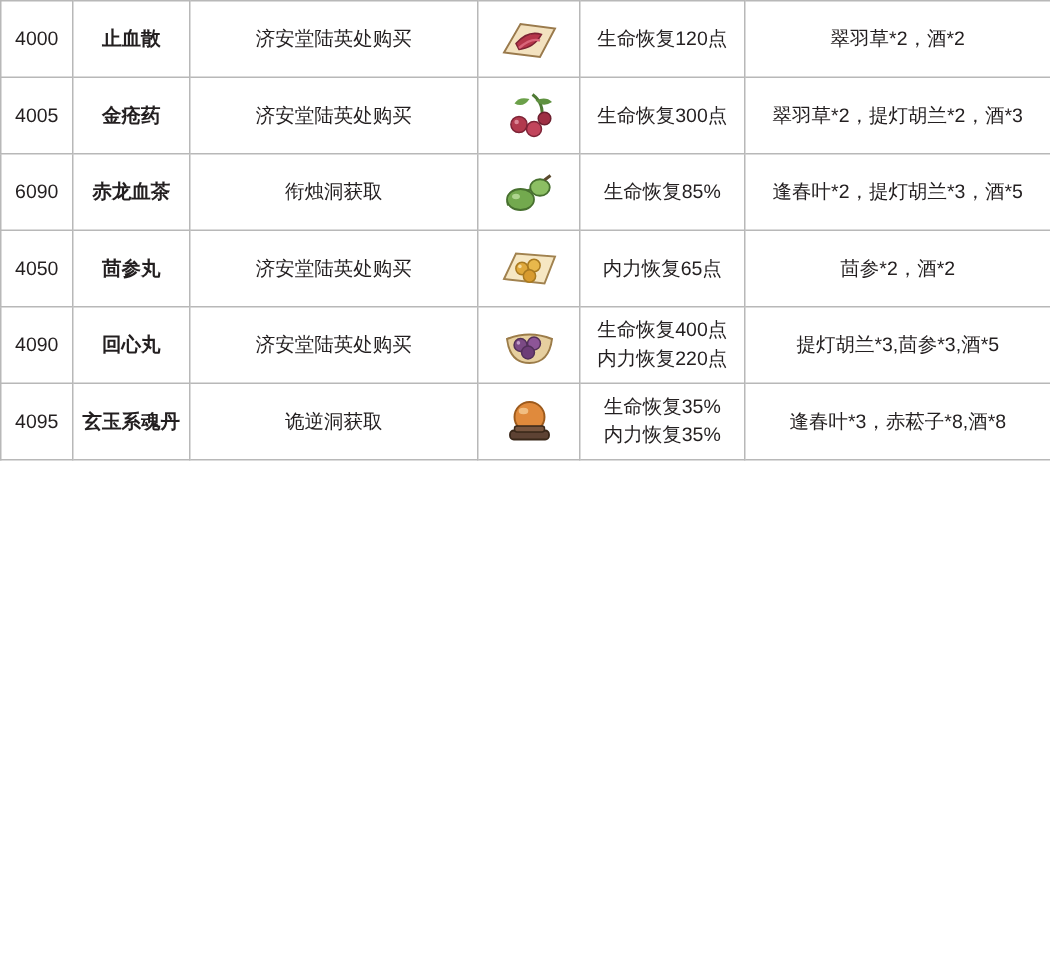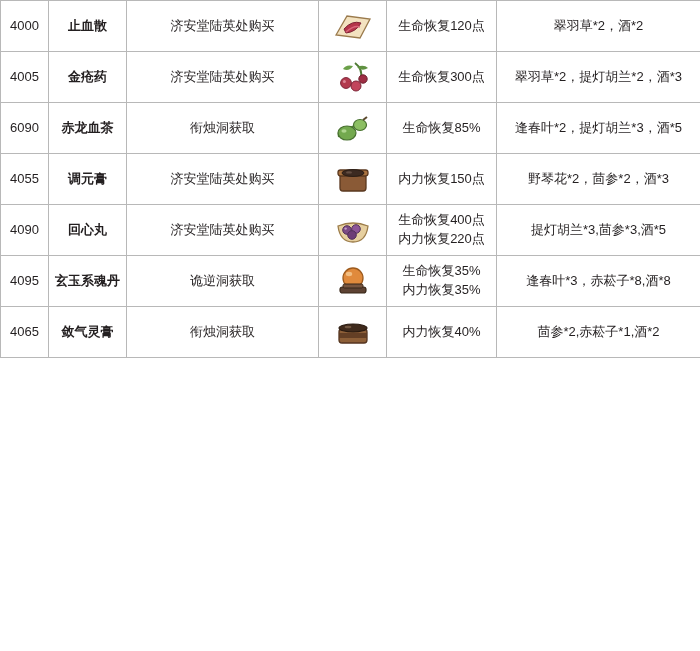"4050" tr { html: none -> <tr> <td>4050</td> <td>茴参丸</td> <td>济安堂陆英处购买</td> <td> <div> <svg> <polygon></polygon> <circle></circle> <circle></circle> <circle></circle> <circle></circle> </svg> </div> </td> <td> <div> <span>内力恢复65点</span> </div> </td> <td><span>茴参*2，酒*2</span></td> </tr> }
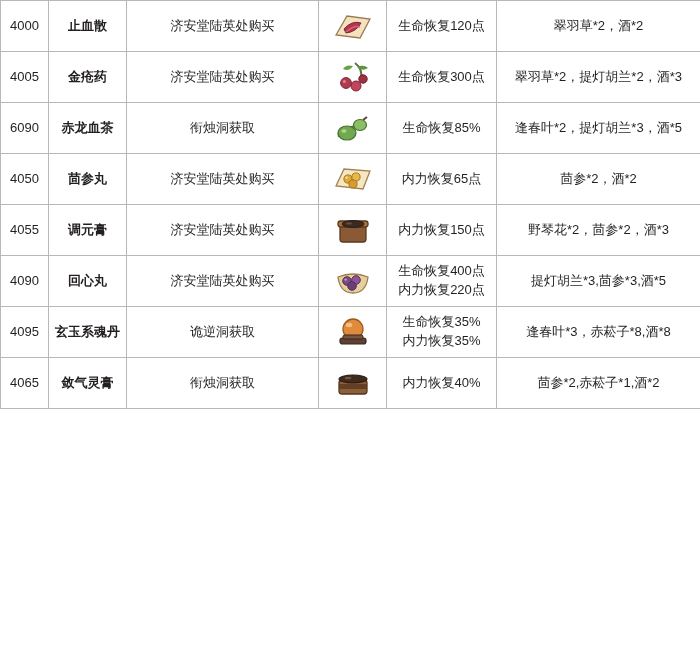"4055" tr { html: <tr> <td>4055</td> <td>调元膏</td> <td>济安堂陆英处购买</td> <td> <div> <svg> <rect></rect> <rect></rect> <ellipse></ellipse> <ellipse></ellipse> </svg> </div> </td> <td> <div> <span>内力恢复150点</span> </div> </td> <td><span>野琴花*2，茴参*2，酒*3</span></td> </tr> -> none }
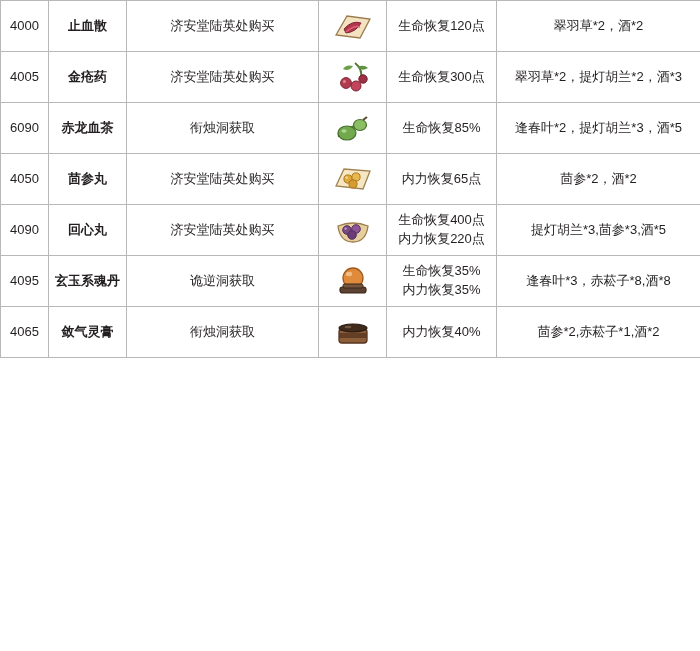"4065" tr { html: <tr> <td>4065</td> <td>敛气灵膏</td> <td>衔烛洞获取</td> <td> <div> <svg> <rect></rect> <rect></rect> <ellipse></ellipse> <ellipse></ellipse> </svg> </div> </td> <td> <div> <span>内力恢复40%</span> </div> </td> <td><span>茴参*2,赤菘子*1,酒*2</span></td> </tr> -> none }
